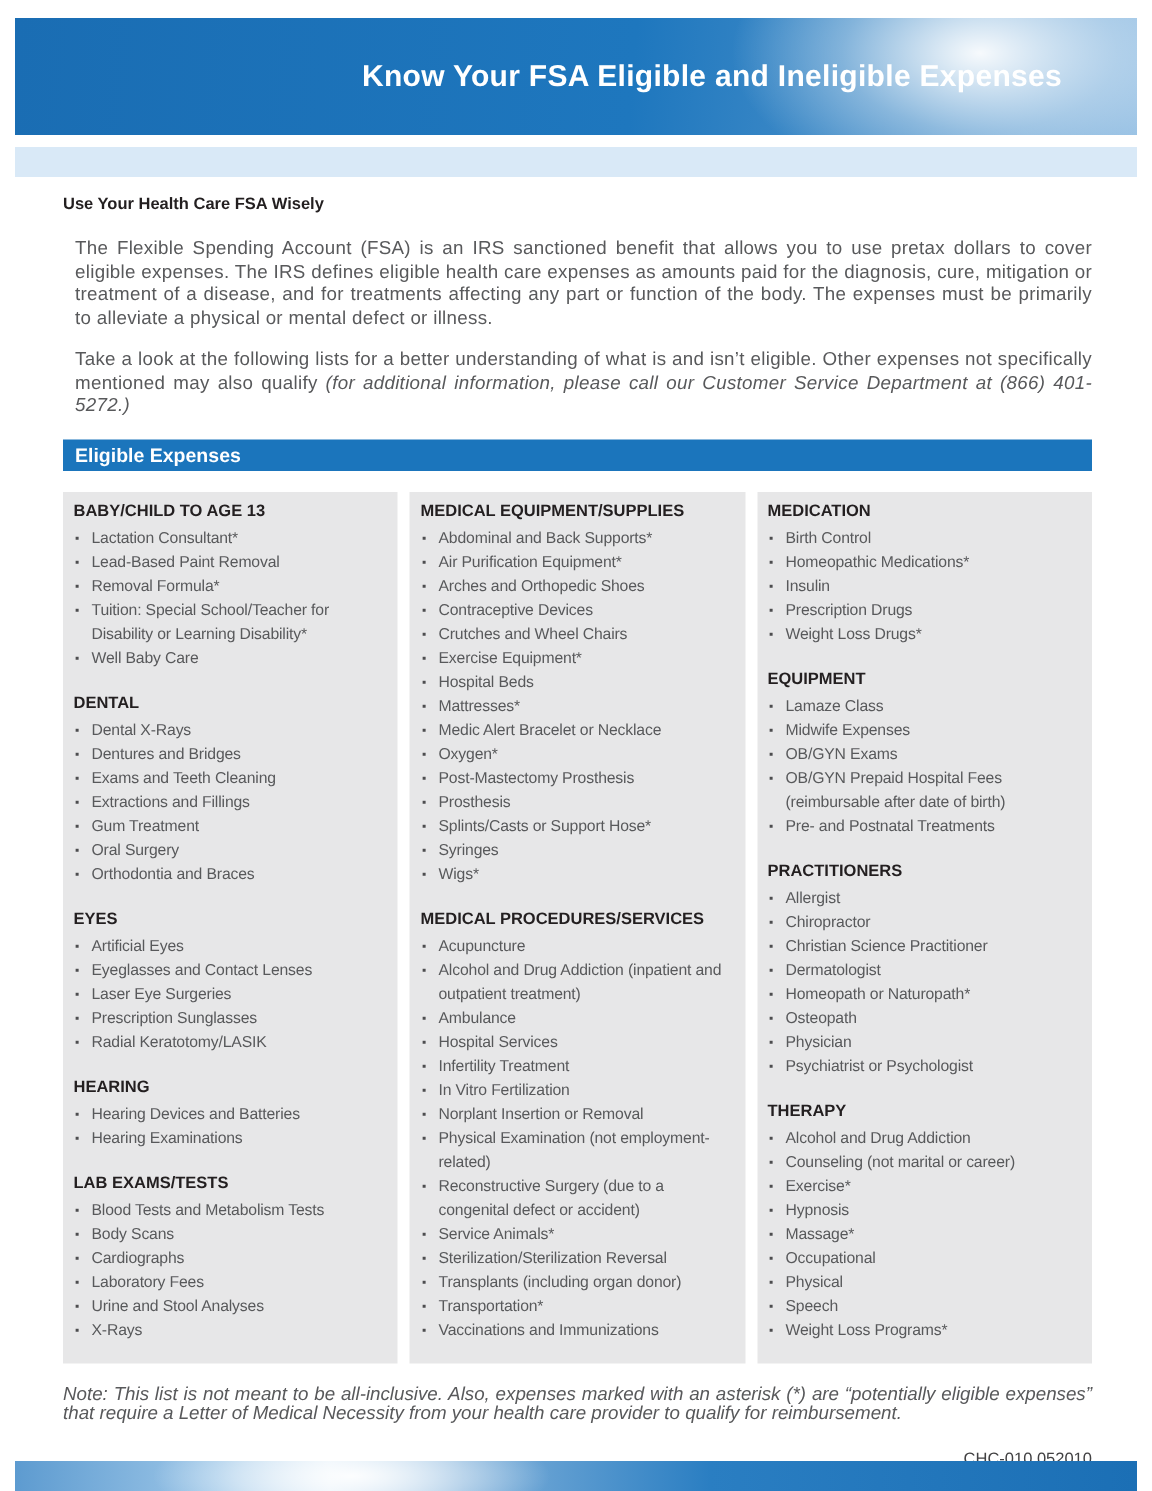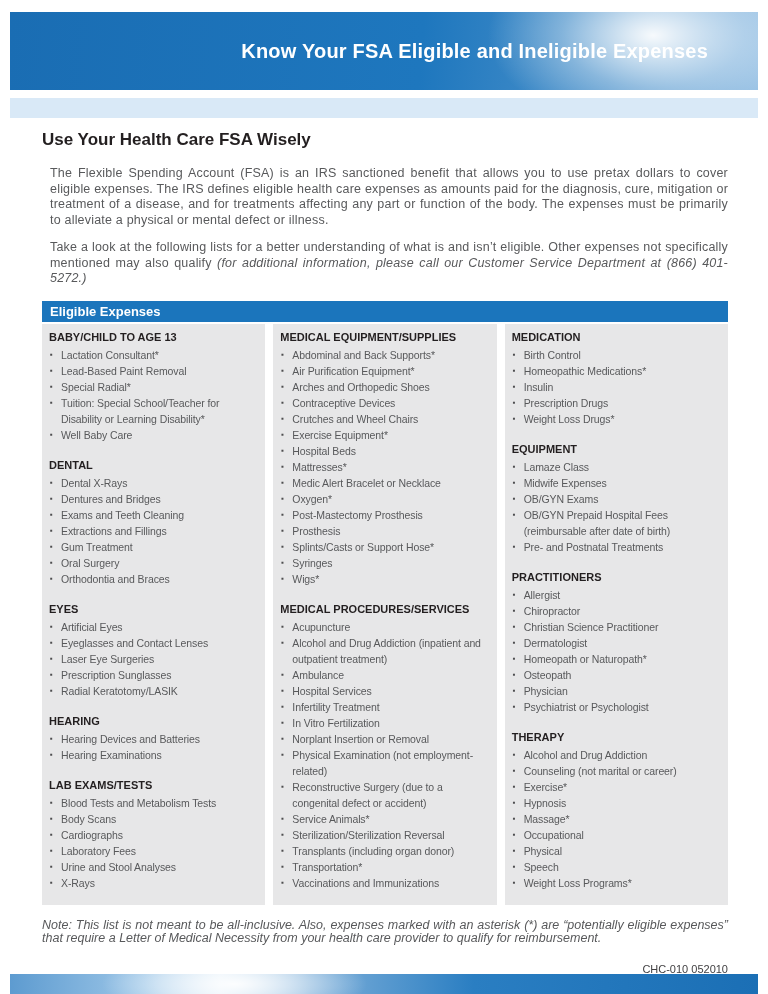"Use Your Health Care FSA" .intro-heading { font-size: 17px -> 11px }
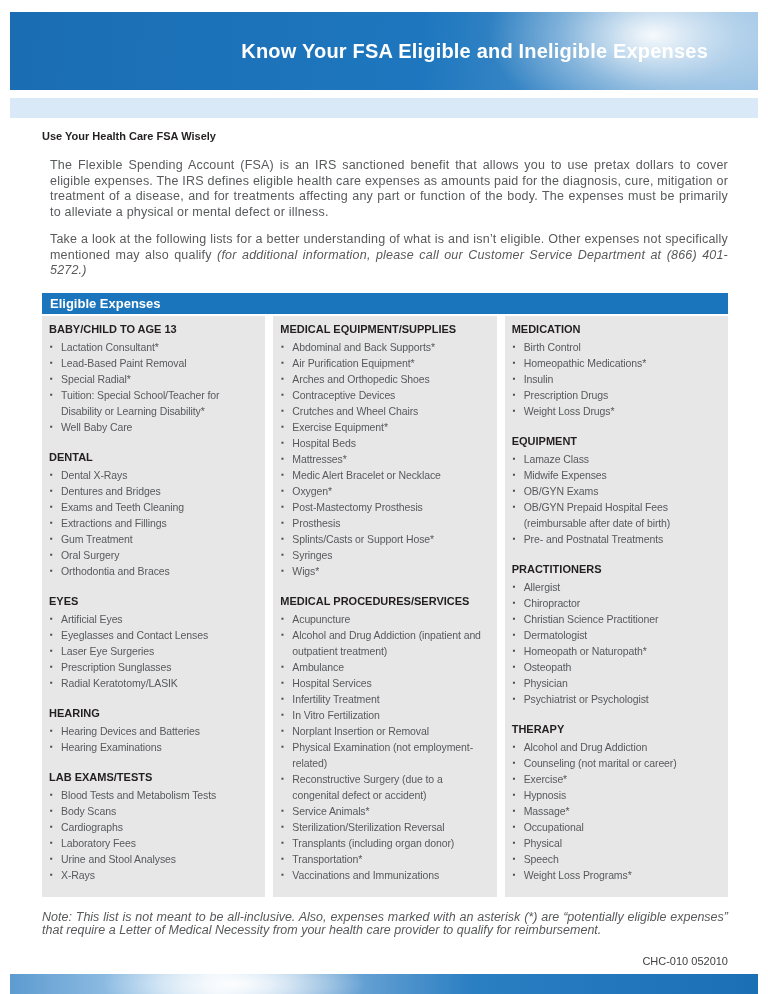"Eligible Expenses" .section-bar { margin-bottom: 2px -> 14px }
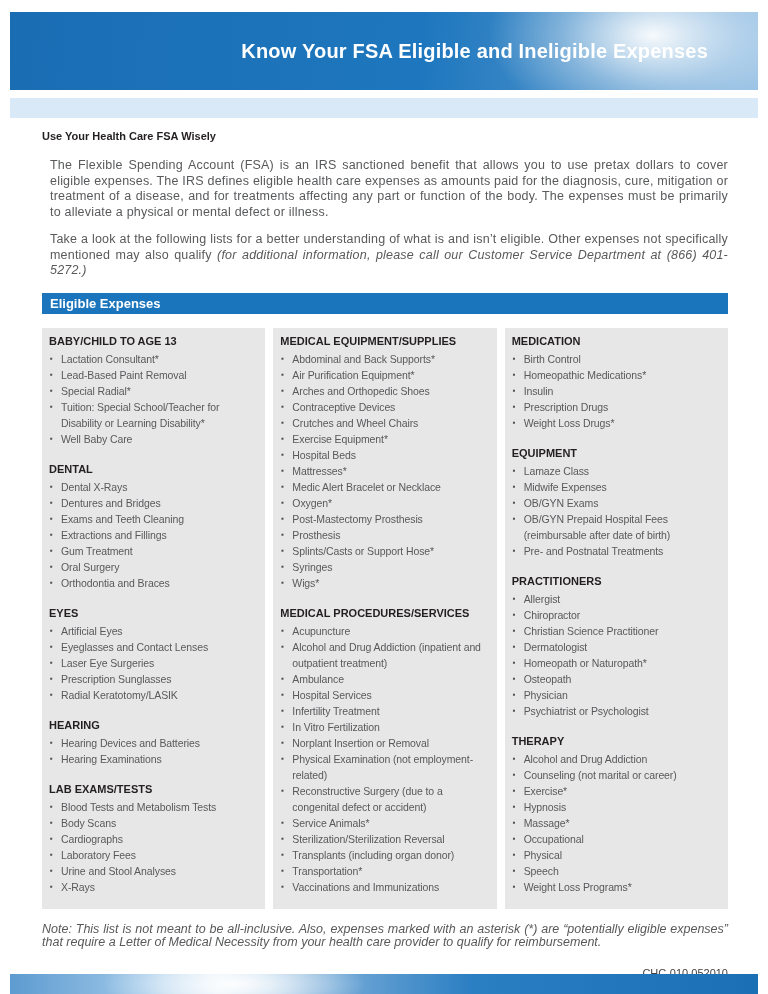"Special Radial*" li { text: Special Radial -> Removal Formula }
